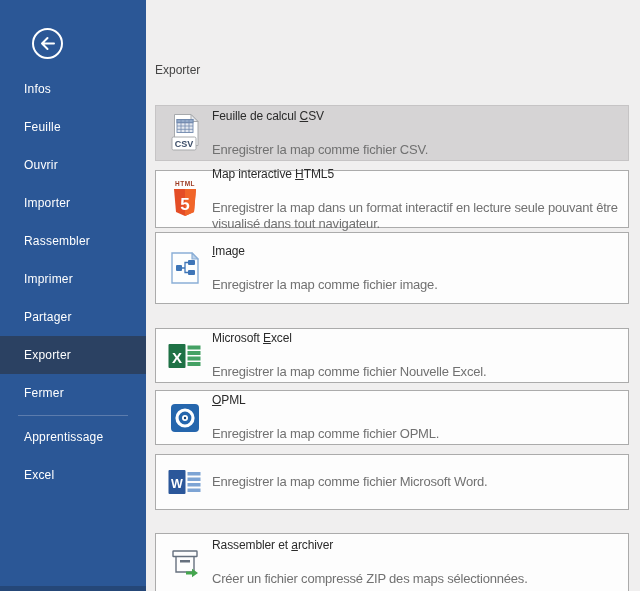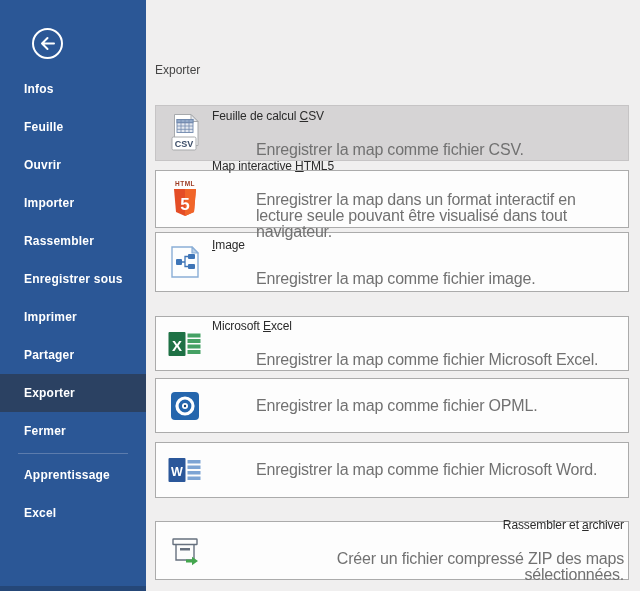"Infos" .nav { font-weight: bold -> none }
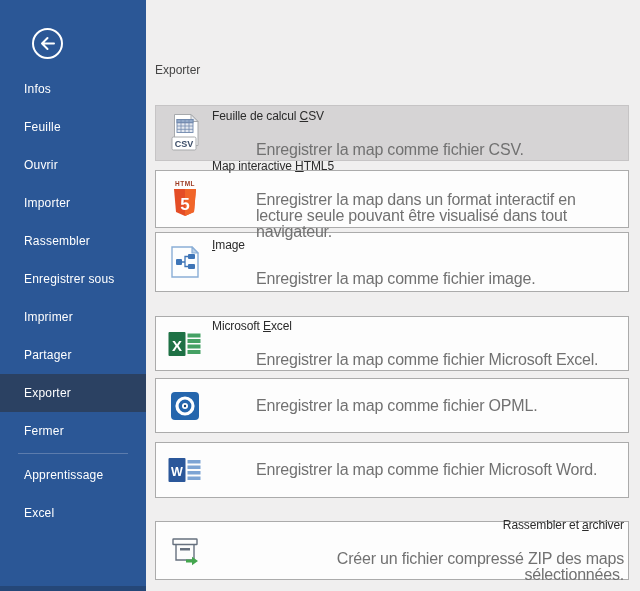"Enregistrer la map comme fichier" .card .desc { font-size: 16px -> 13px; margin-left: 44px -> none }
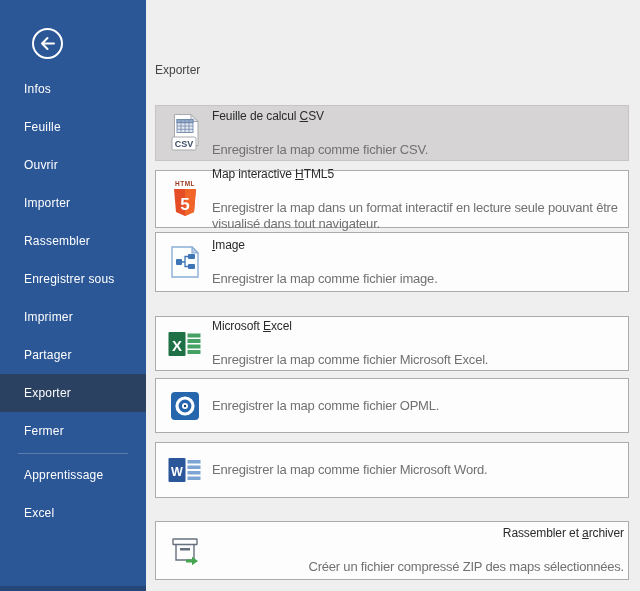"Image" .c3 { height: 60px -> 72px }
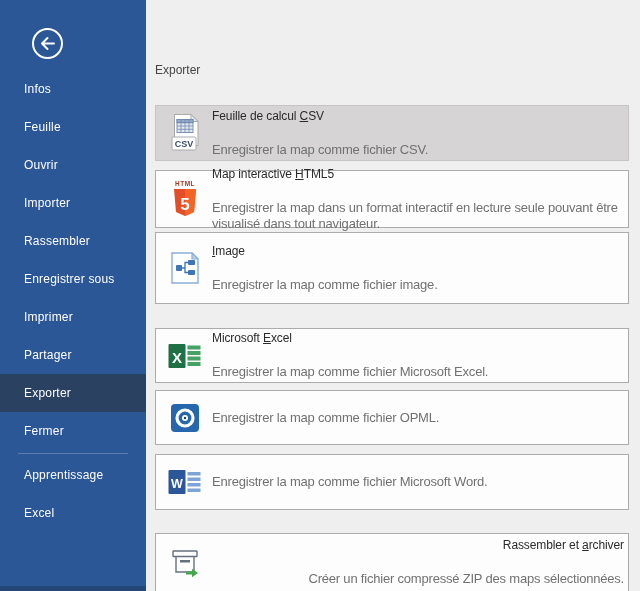"Enregistrer sous" div.nav-item { html: <div> <span>Enregistrer sous</span> </div> -> none }
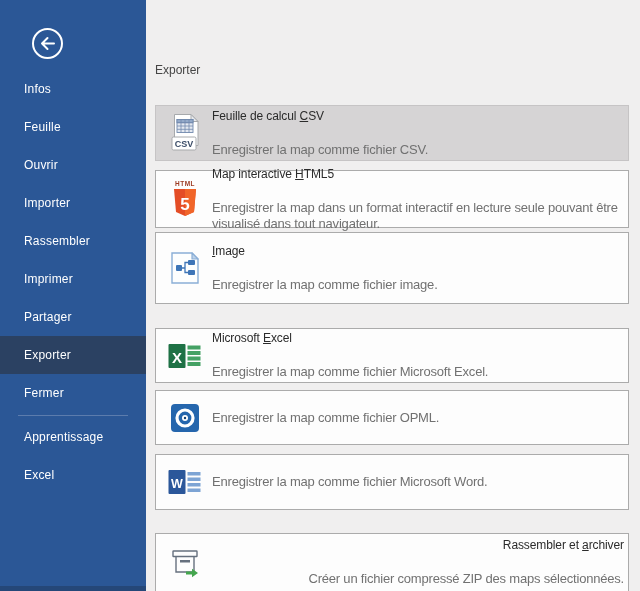"Enregistrer la map comme fichier Microsoft Excel." div.desc { text: Microsoft -> Nouvelle }
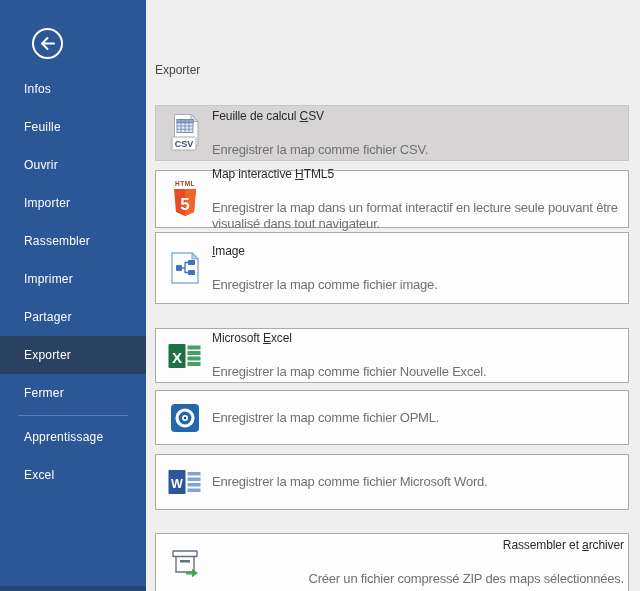"OPML" div.title { html: none -> <div><span></span><span>O</span><span>PML</span></div> }
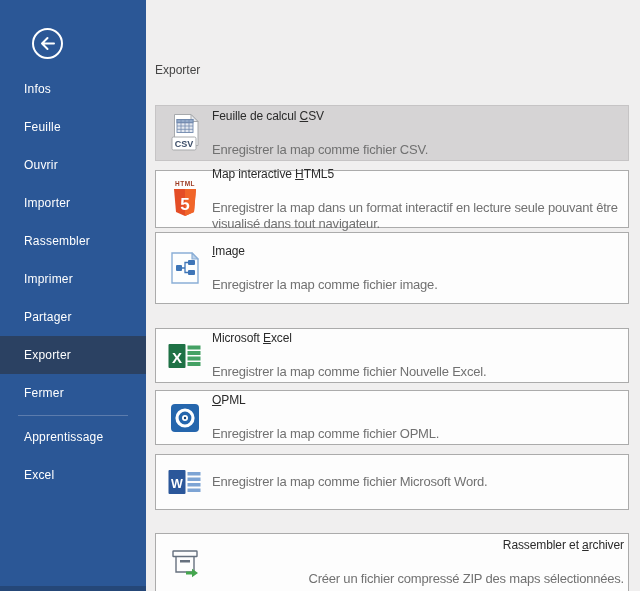"Rassembler et archiver" .c7 { text-align: right -> none }
